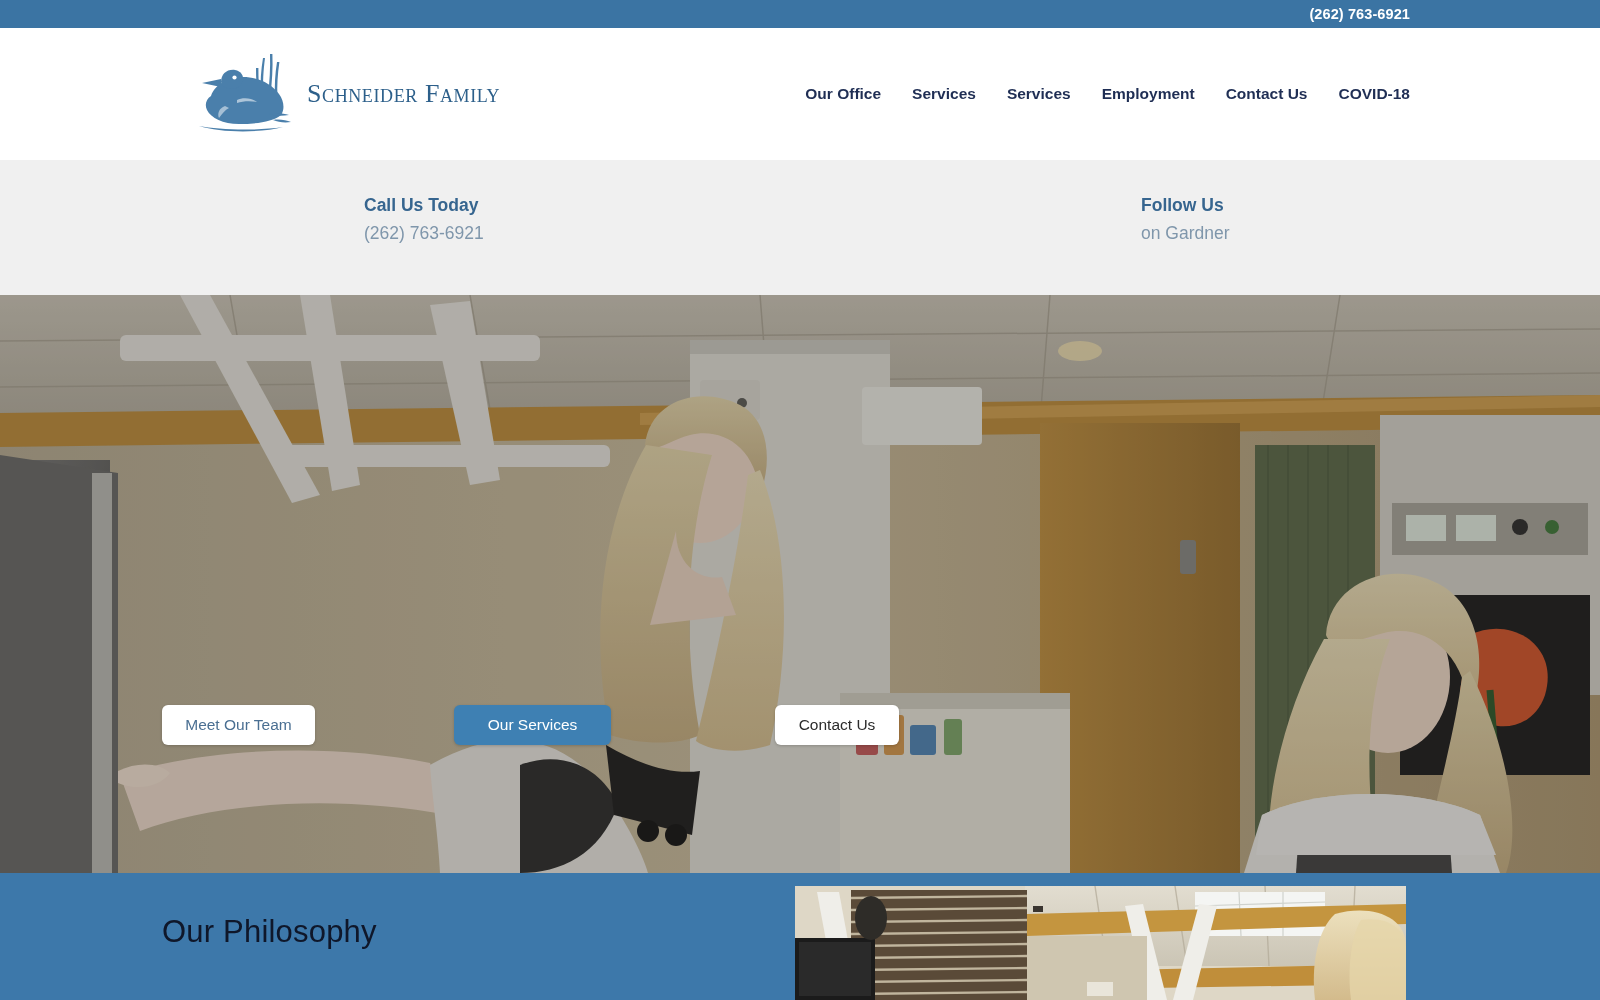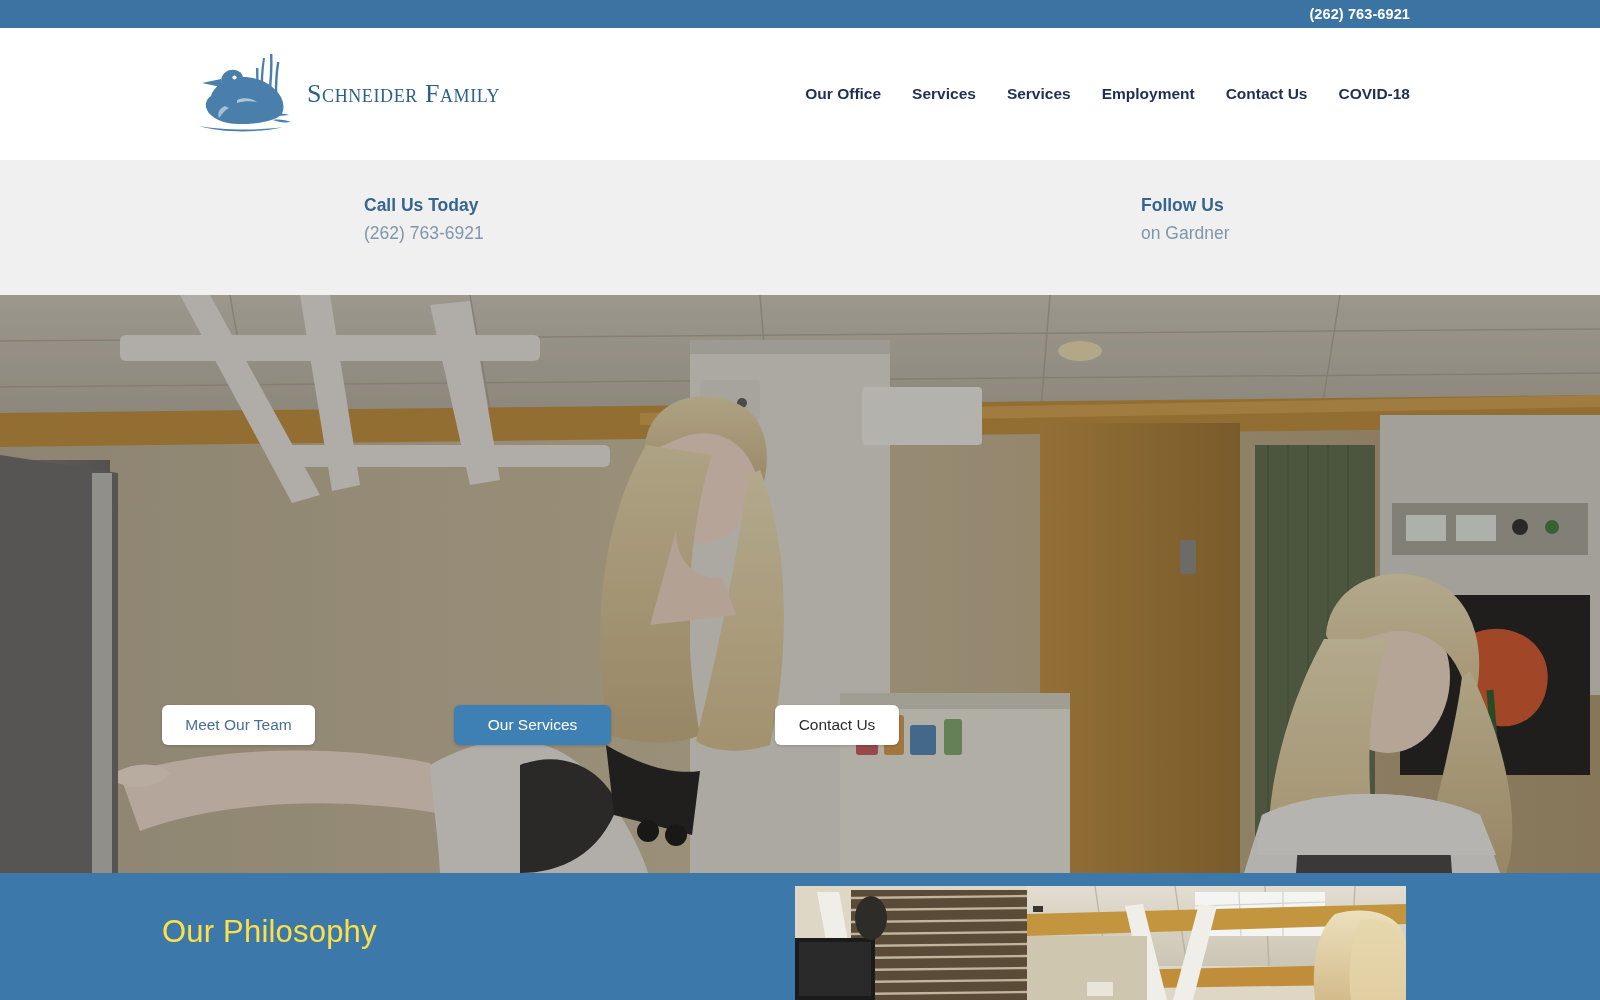"Our Philosophy" .phil-title { color: #fde047 -> #0f172a }
